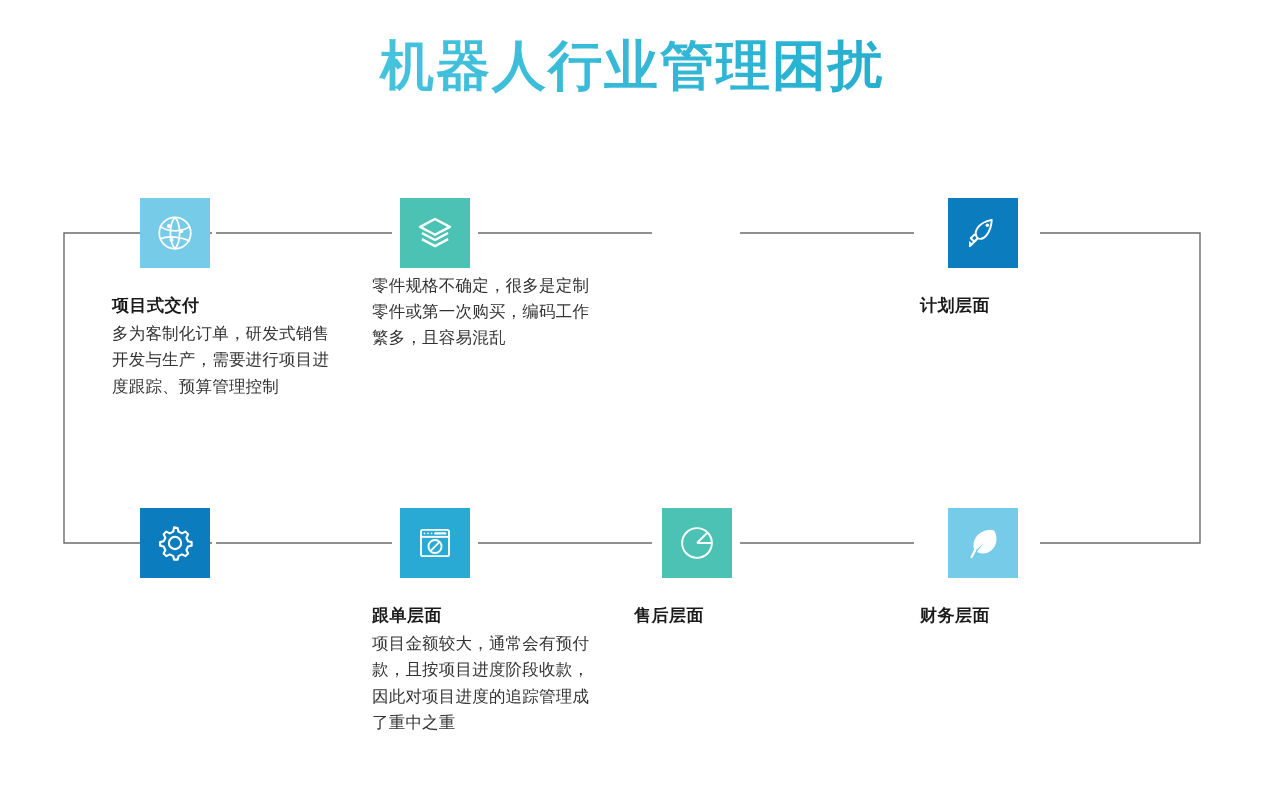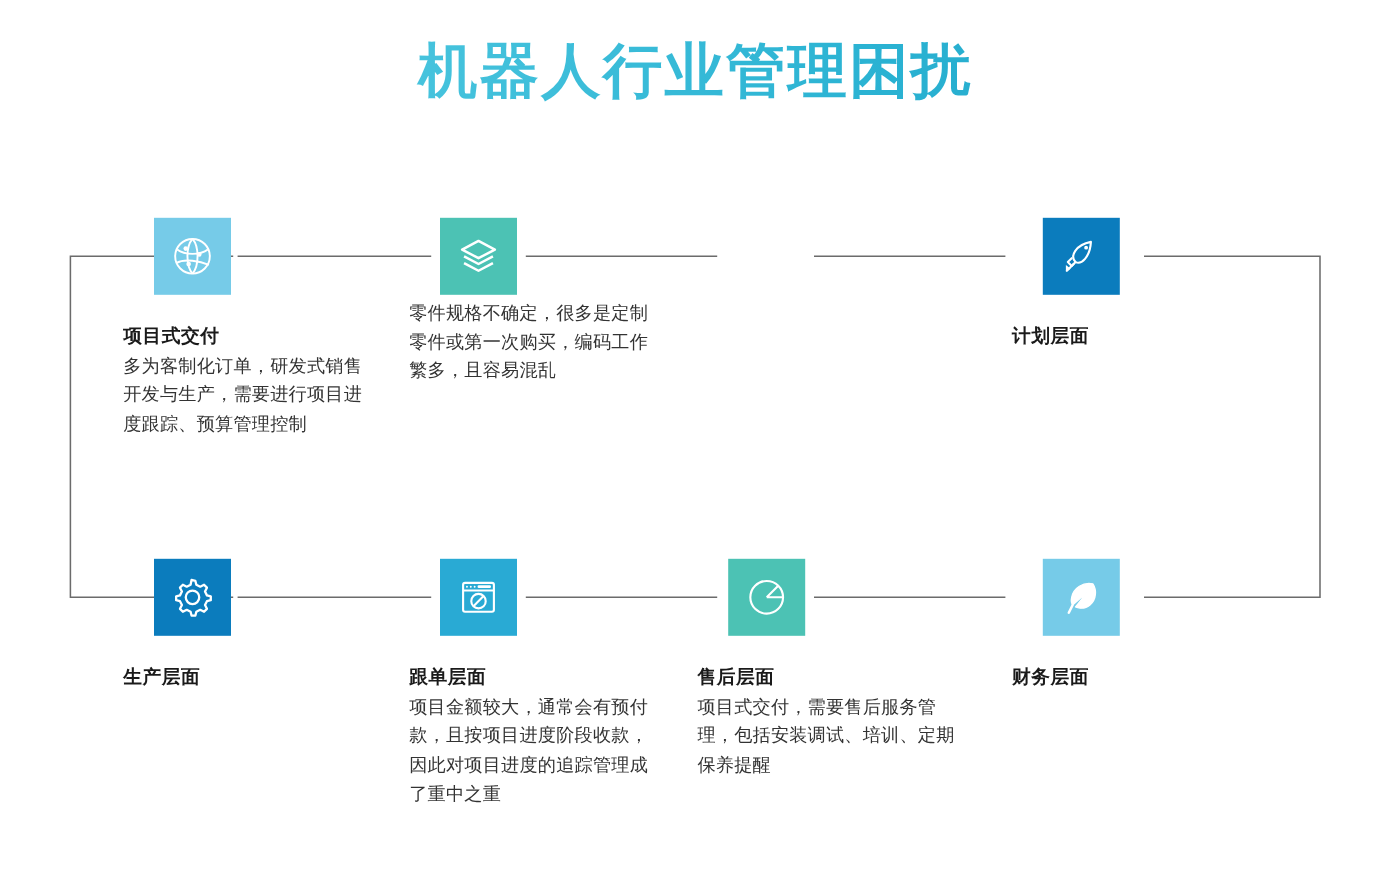"生产层面" div.card-title { html: <div>生产层面</div> -> none }
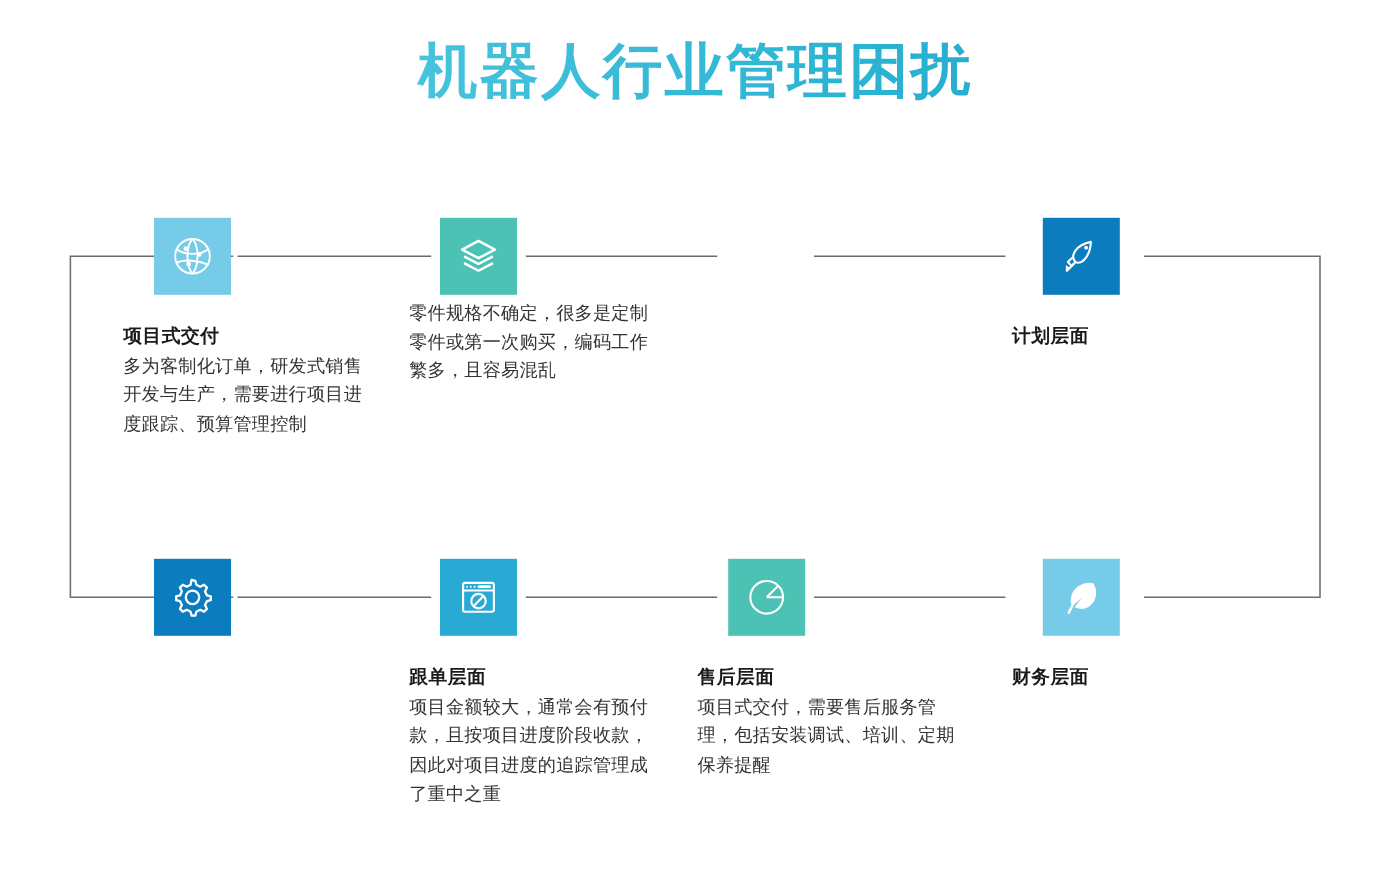"项目式交付，需要售后服务管理，包括安装调试、培训、定期保养提醒" div.card-body { html: <div>项目式交付，需要售后服务管理，包括安装调试、培训、定期保养提醒</div> -> none }
